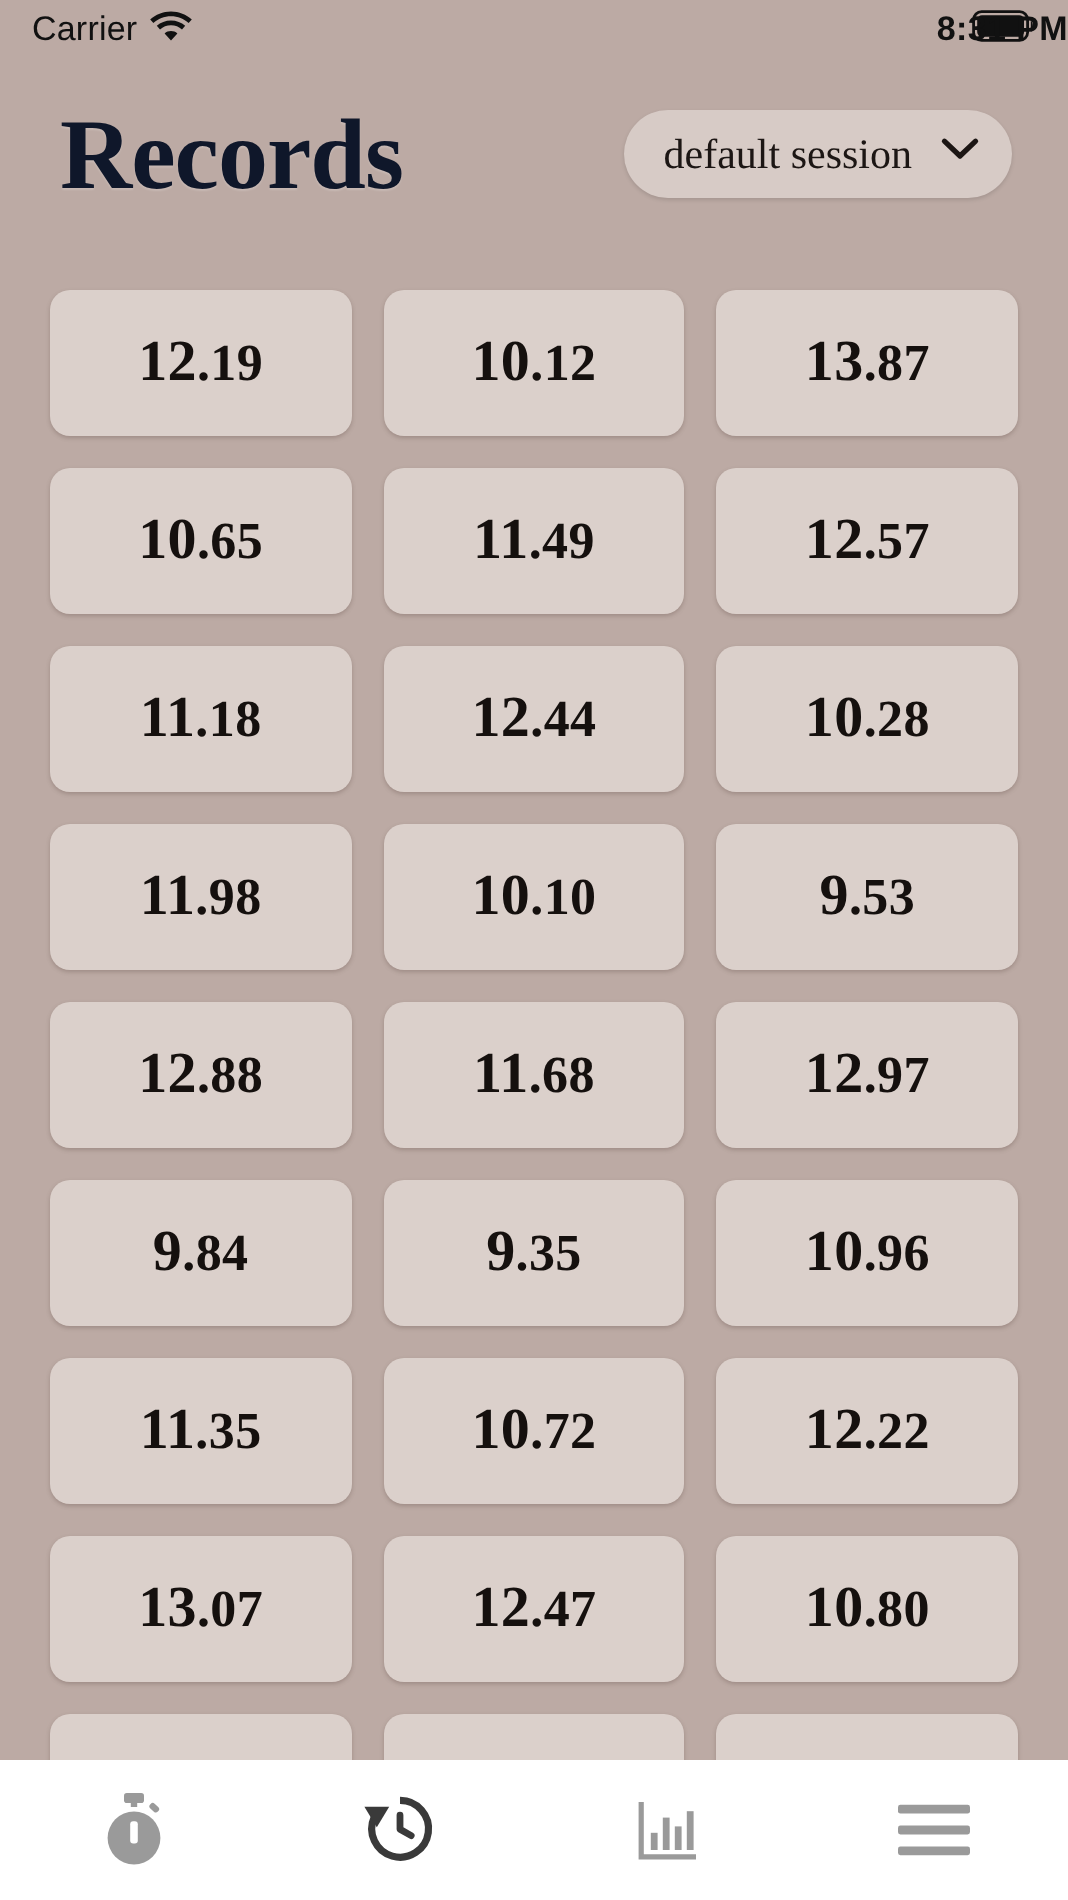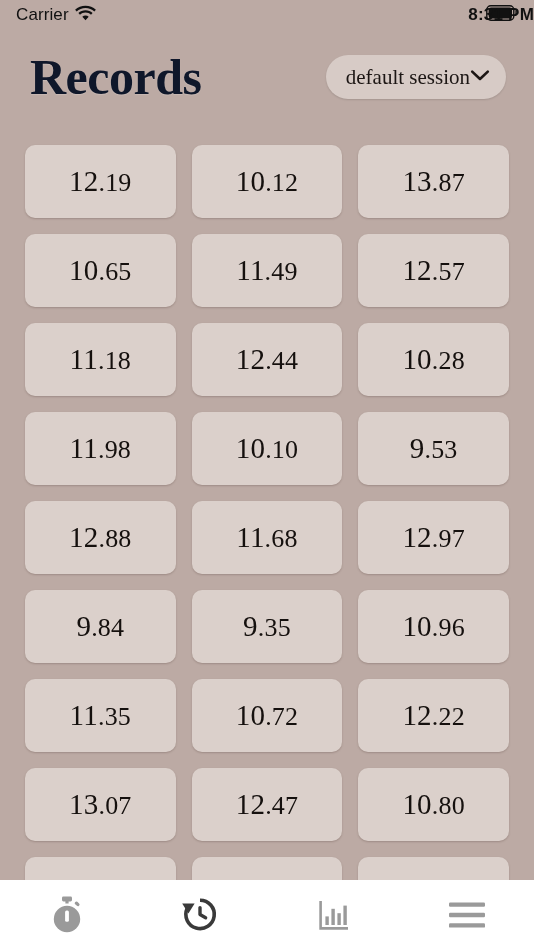"default session" .session-select { gap: none -> 14px }
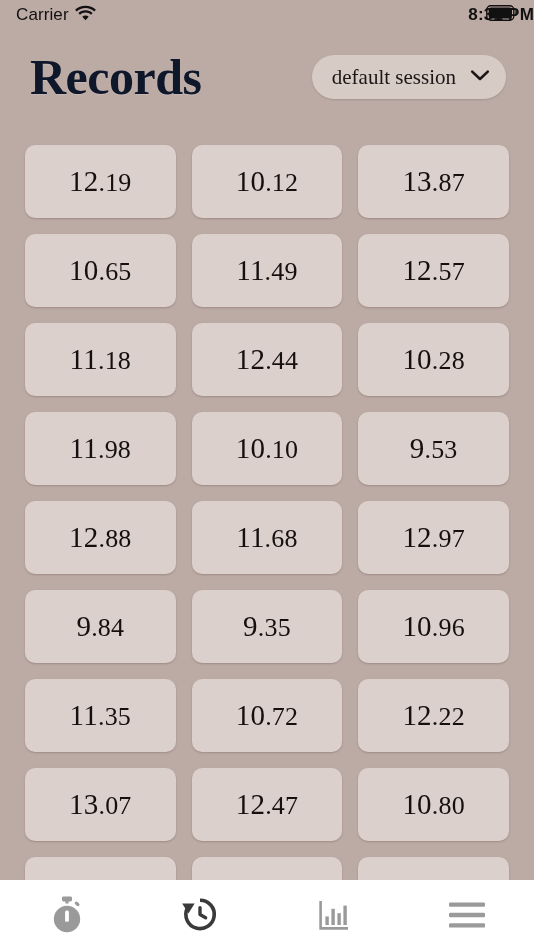"12" .records-scroll { font-weight: none -> bold }
